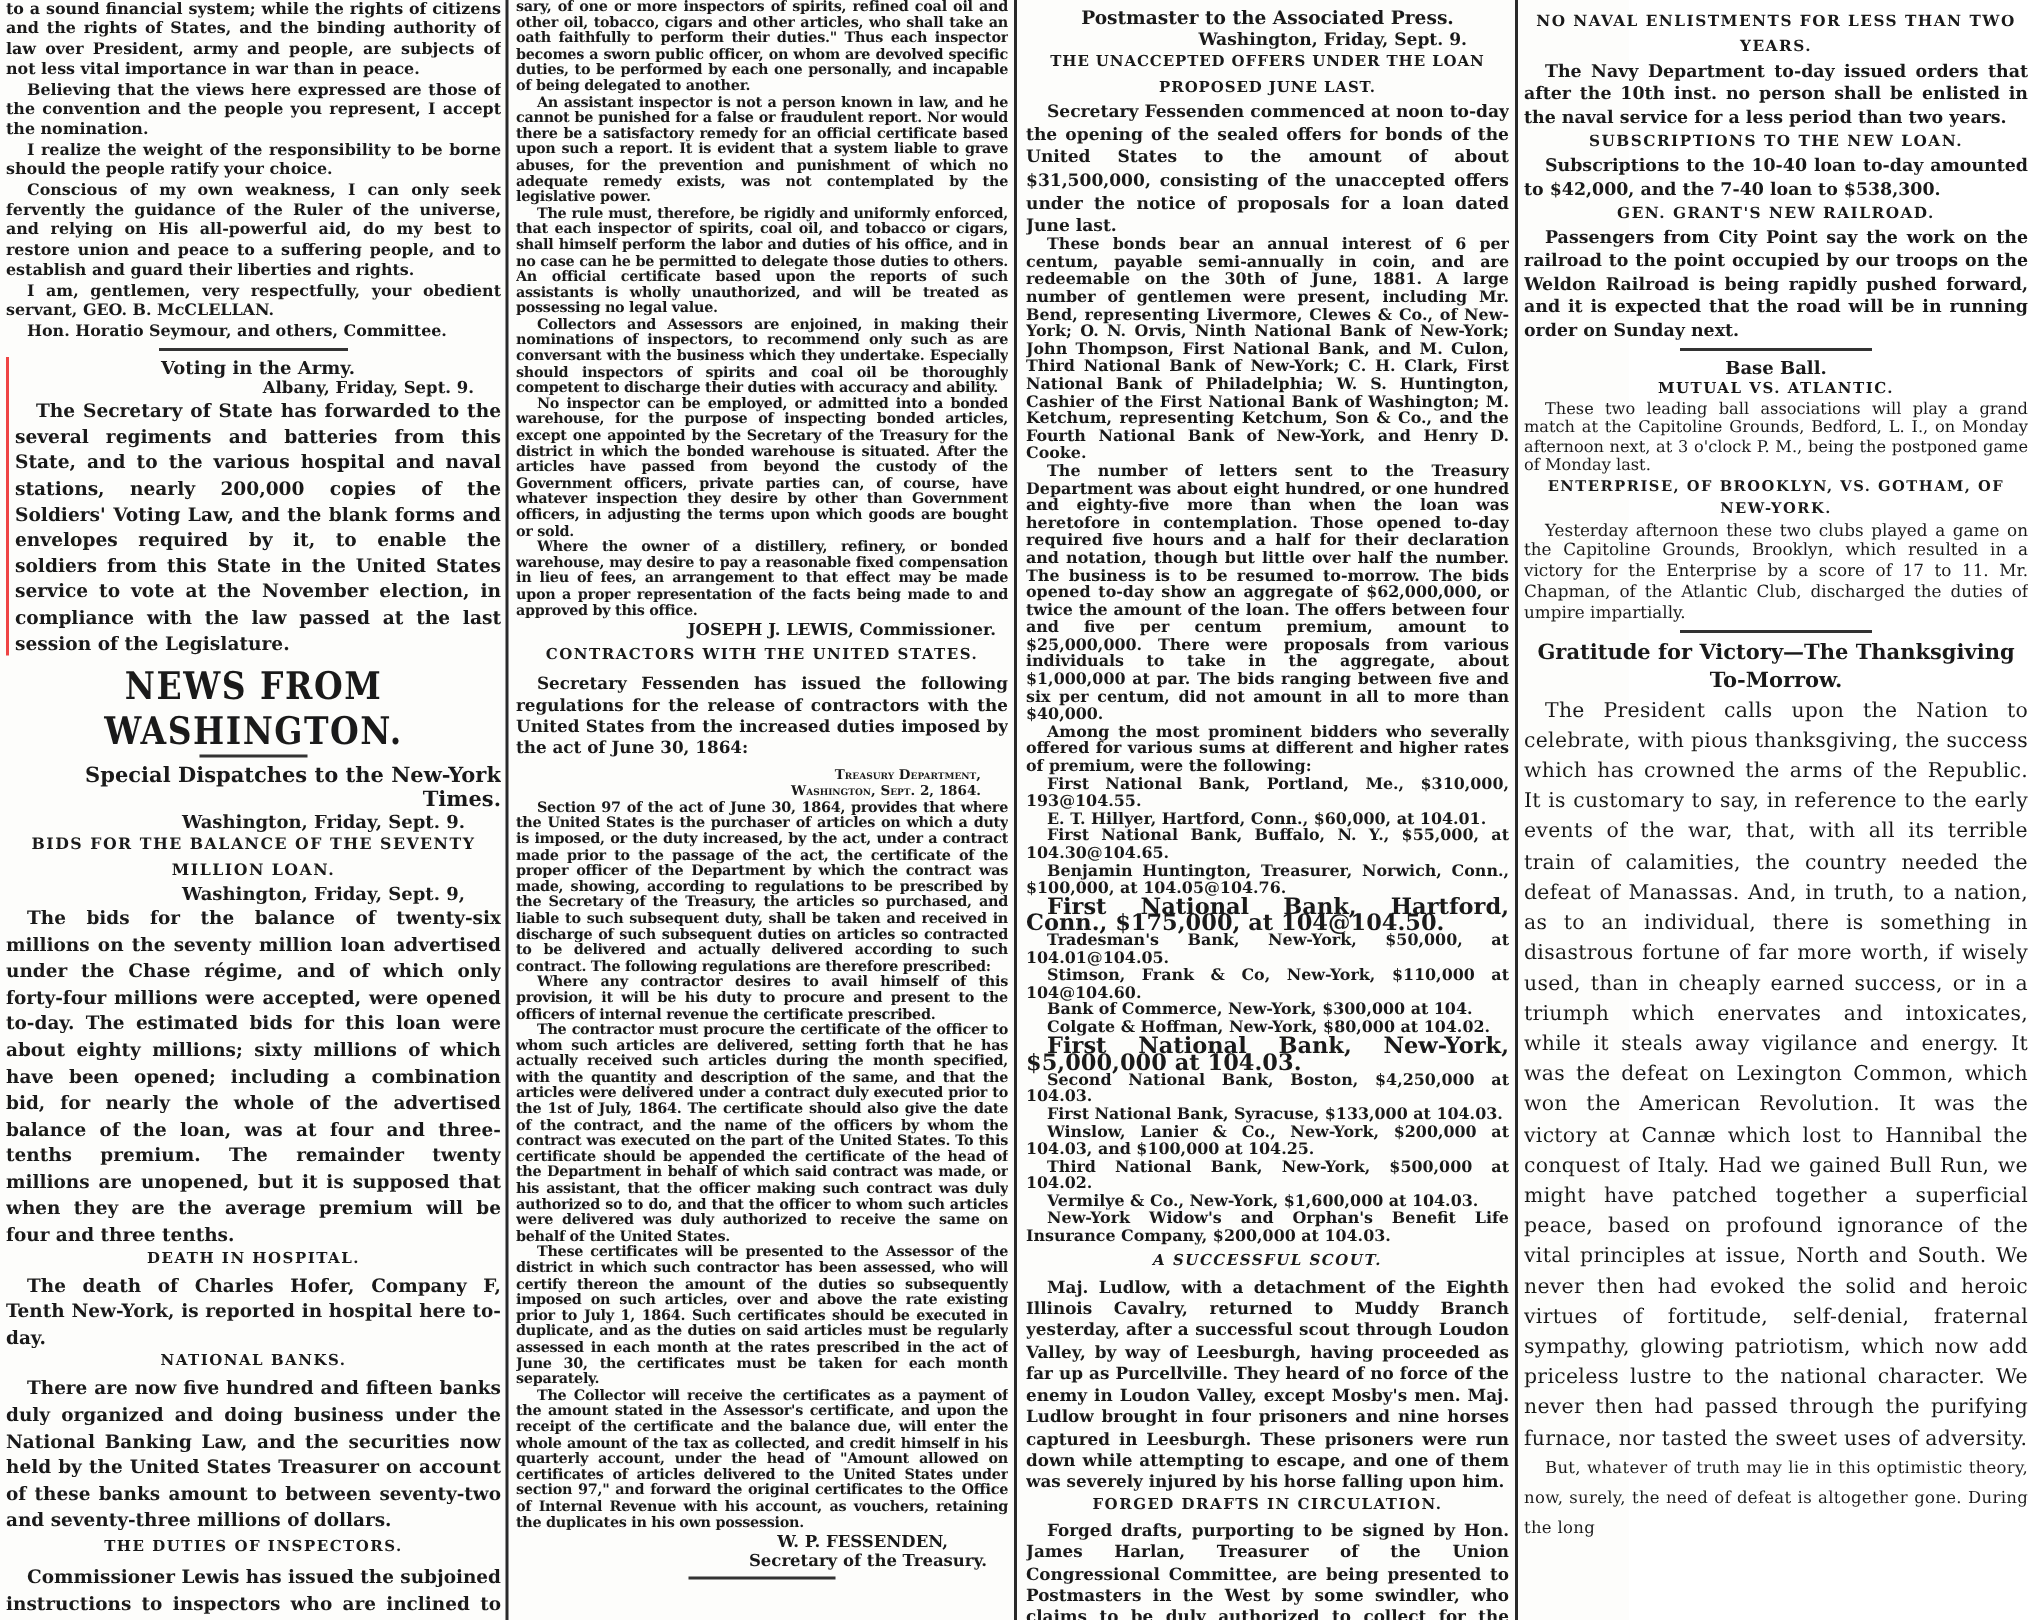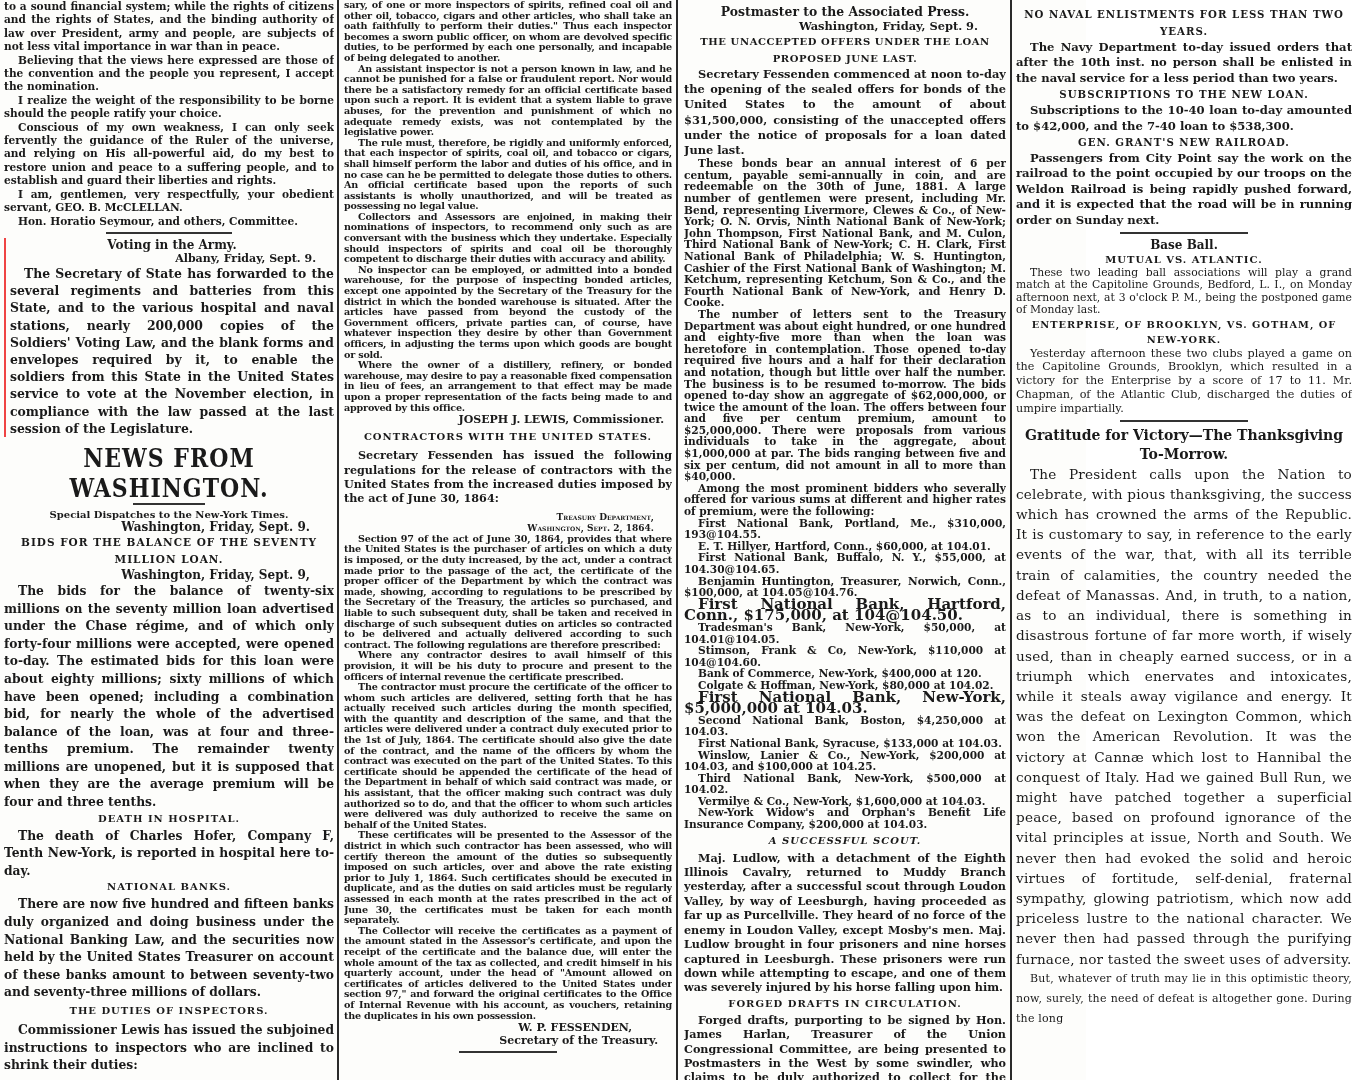"Special Dispatches to the New-York" .subhead { font-size: 10px -> 14px; text-align: center -> right }
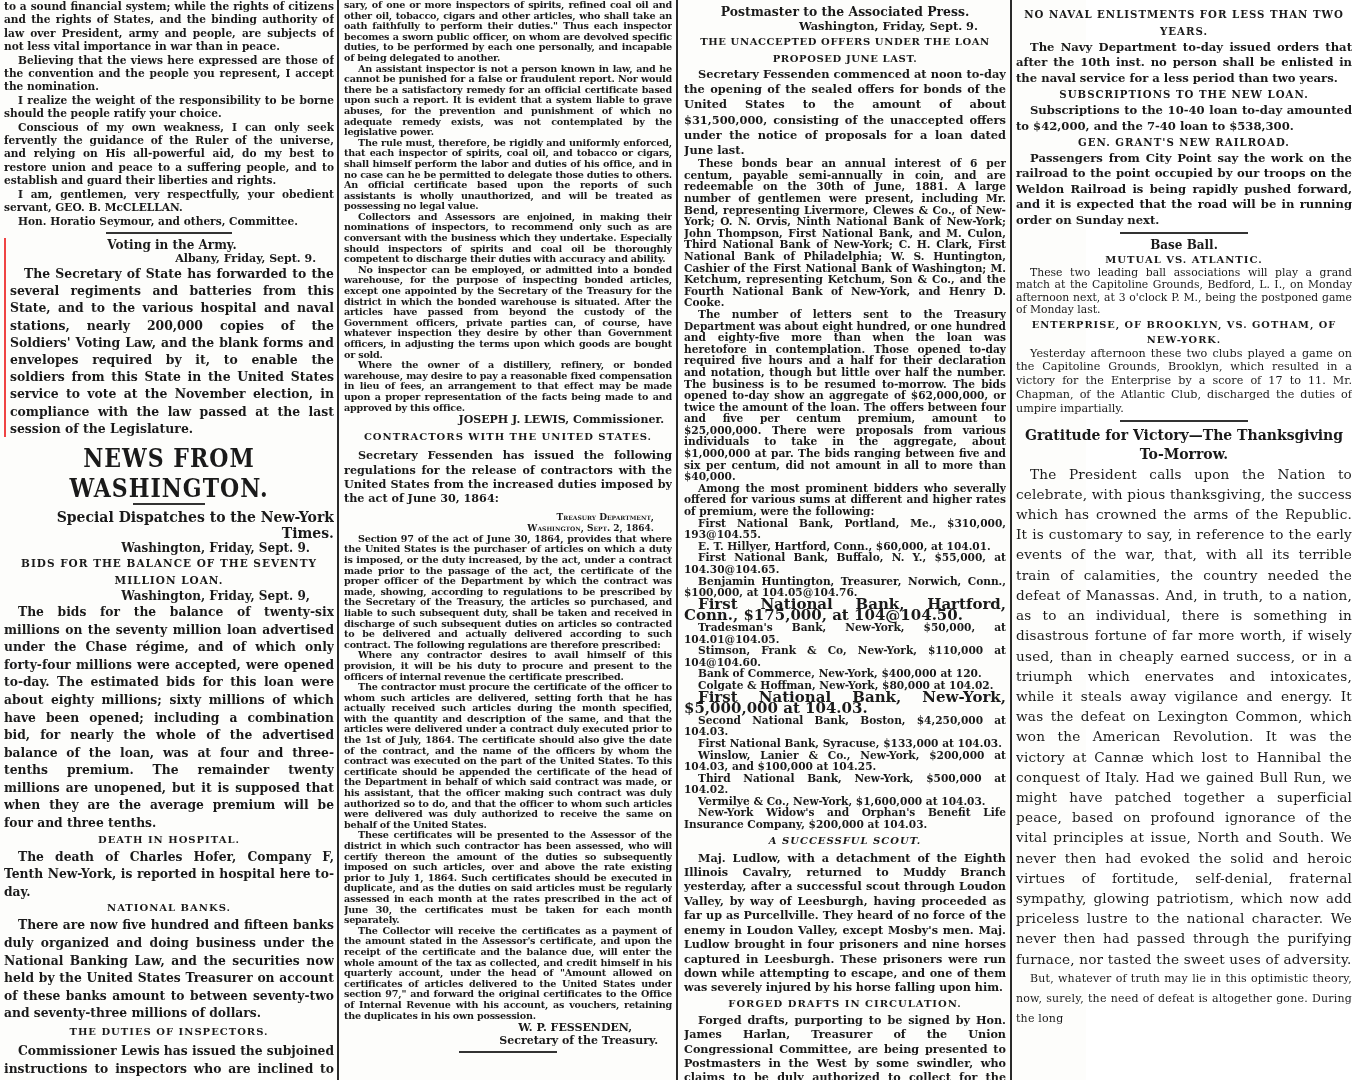"Bank of Commerce, New-York, $400,000" p.md { text: $400,000 at 120 -> $300,000 at 104 }
